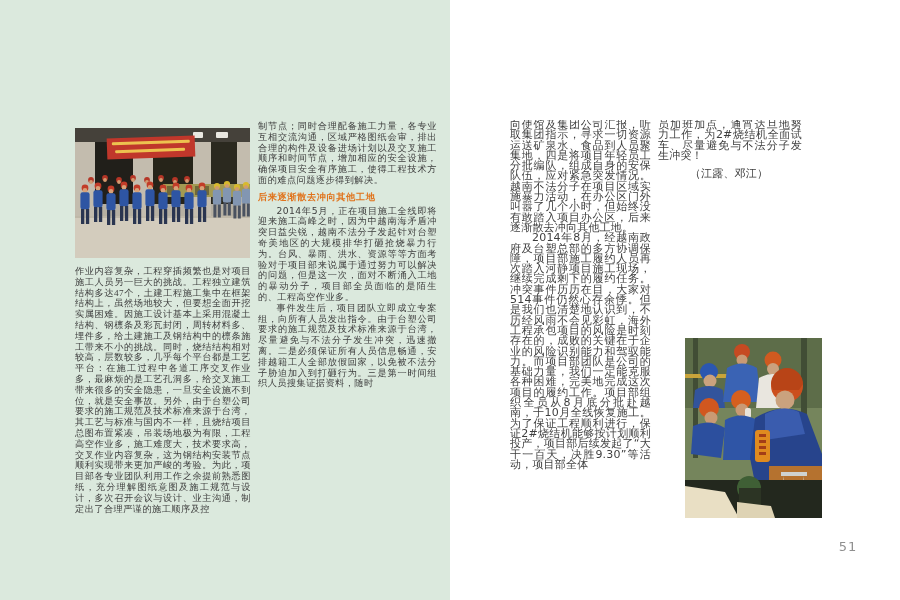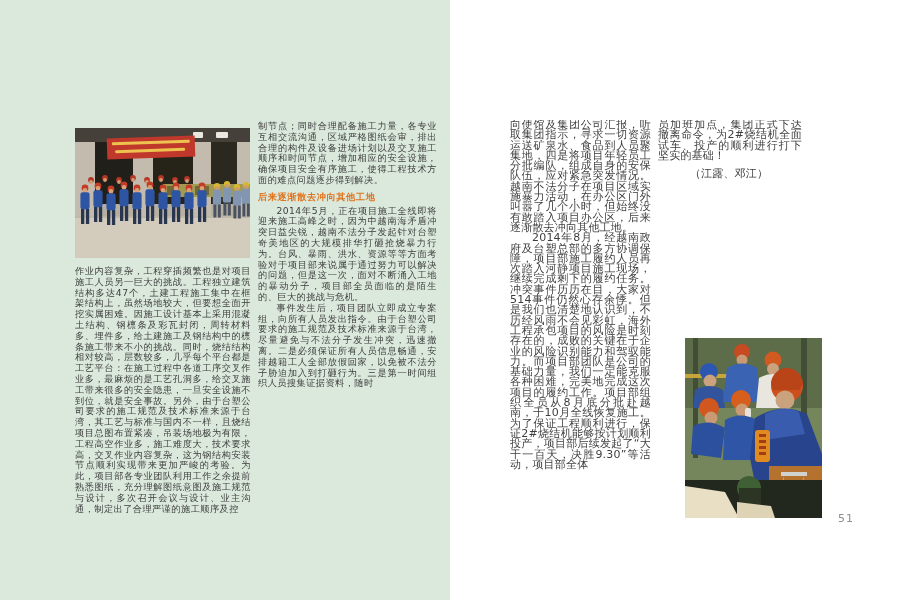"员加班加点，集团正式下达撤离命令，为2#烧结机全面试车、投产的顺利进行打下坚实的" p.blk { text: 集团正式下达撤离命令，为2#烧结机全面试车、投产的顺利进行打下坚实的基础 -> 通宵达旦地努力工作，为2#烧结机全面试车、尽量避免与不法分子发生冲突 }
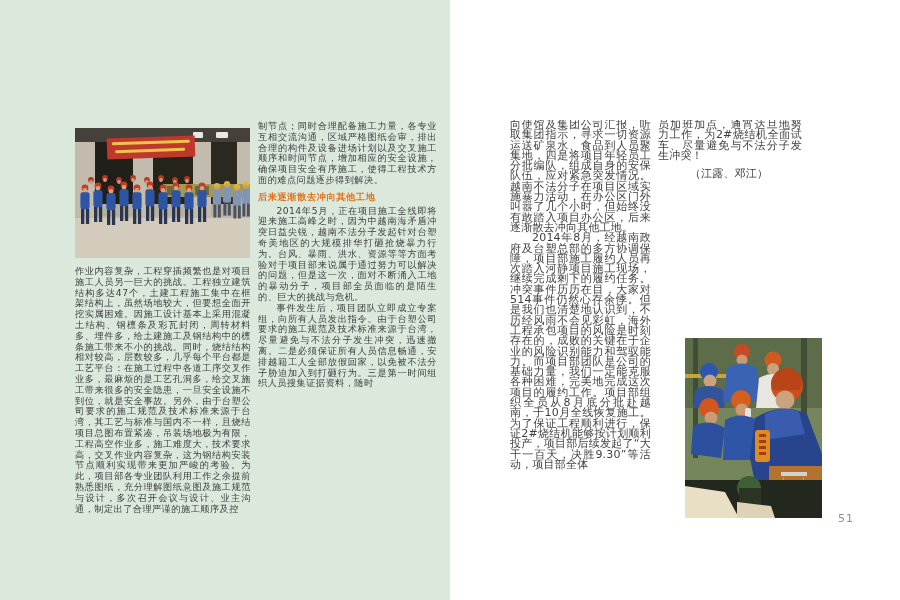"2014年5月，正在项目施工全线即将迎来施工高峰之时，因为中越南海矛盾冲突日益尖" p.blk { text: 巨大的挑战与危机 -> 工程高空作业多 }
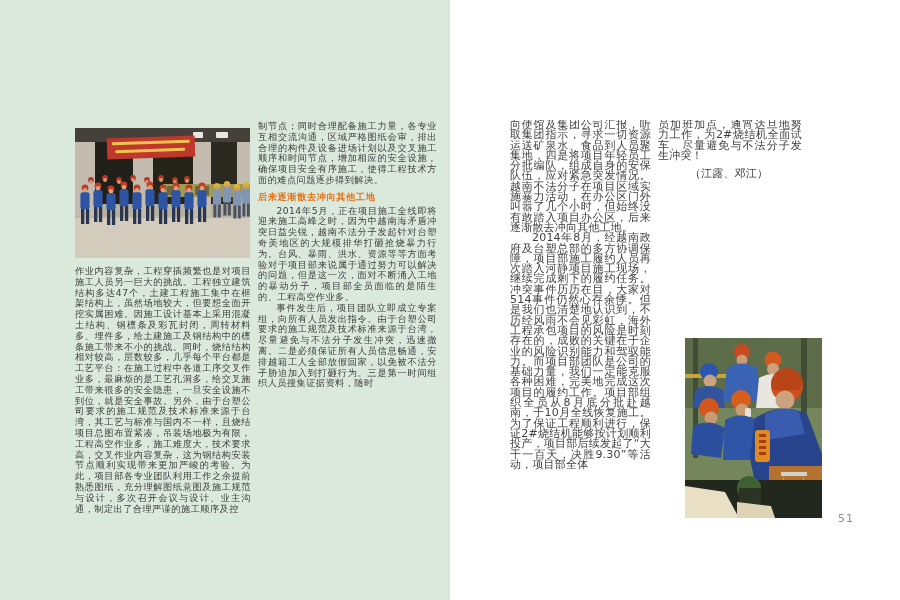"作业内容复杂，工程穿插频繁也是对项目施工人员另一巨大的挑战。工程独立建筑结构多达" .l-col1 { font-family: none -> Liberation Serif, serif }
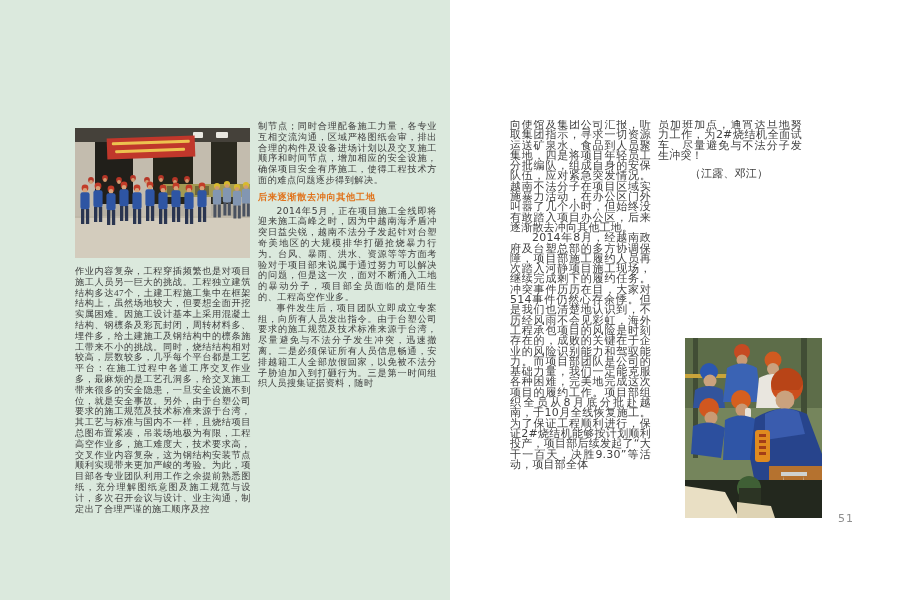"51" .page-number { font-size: 11px -> 13px; text-align: left -> center; top: 512px -> 539px }
